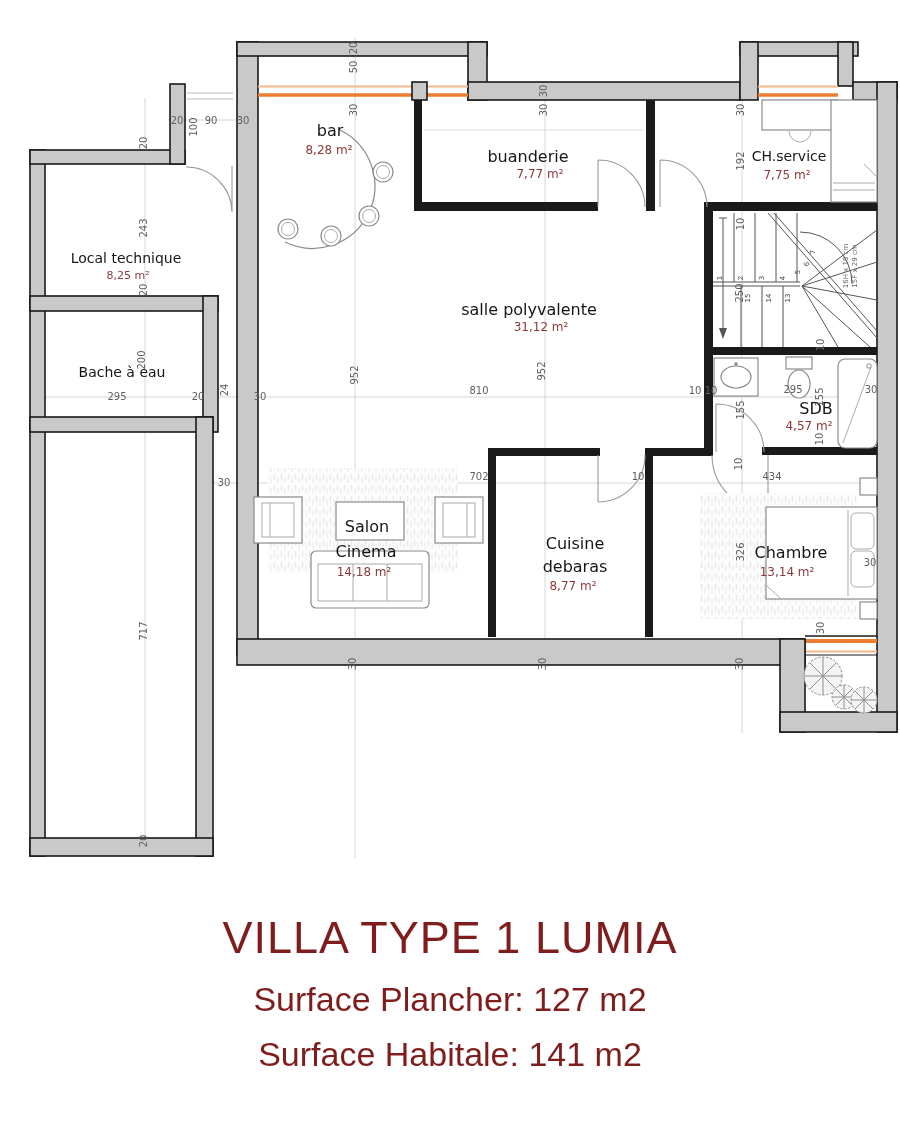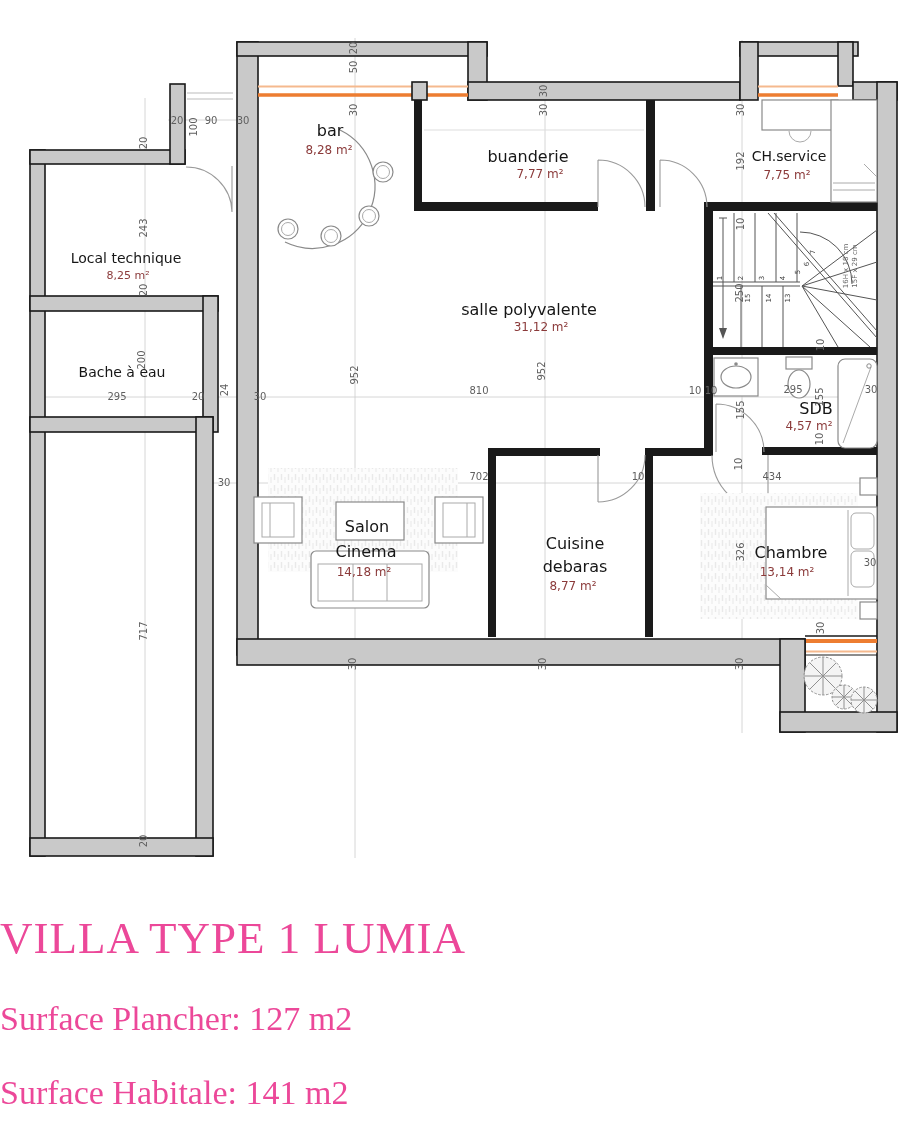"VILLA TYPE 1 LUMIA" .titleblock { color: #ec4899 -> #7f1d1d; font-family: Liberation Serif, serif -> Liberation Sans, sans-serif; text-align: none -> center }
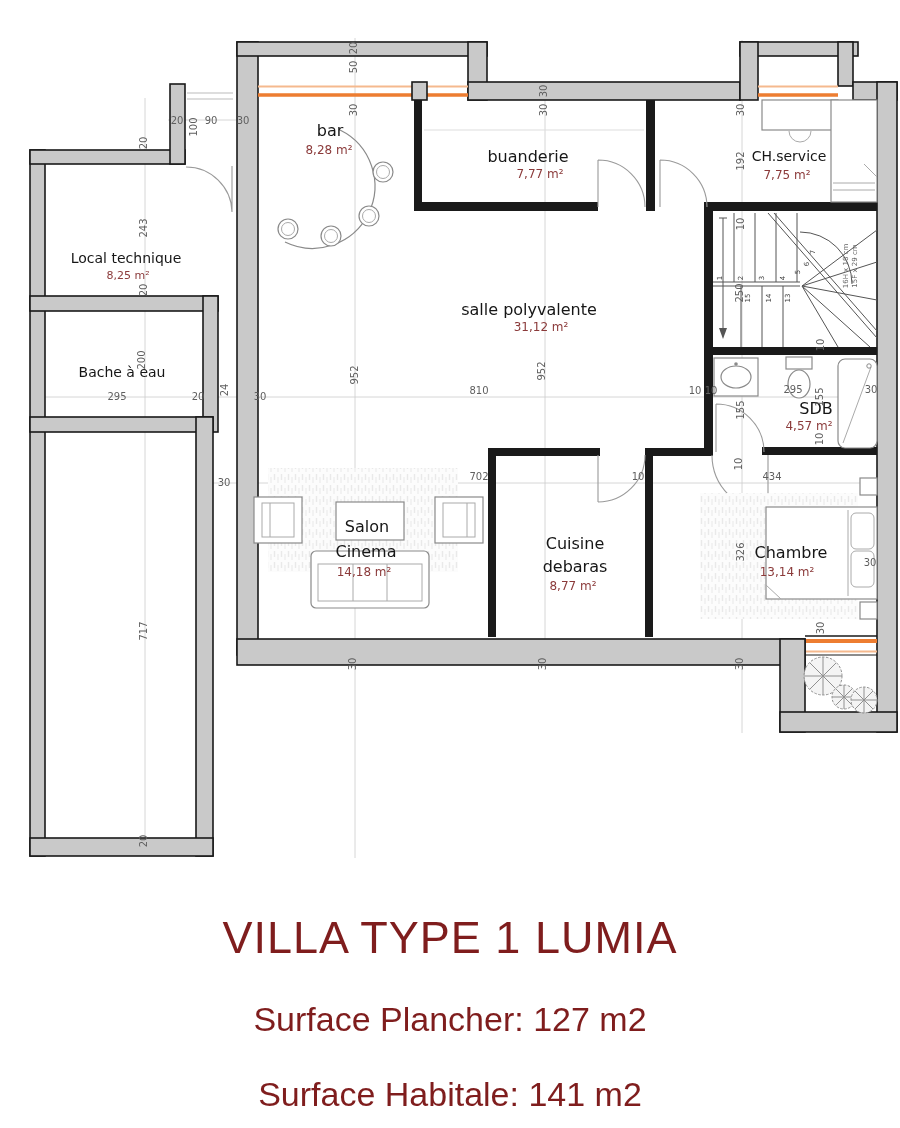"Surface Plancher: 127 m2" .titleblock p { margin: 36px 0 0 0 -> 16px 0 0 0 }
